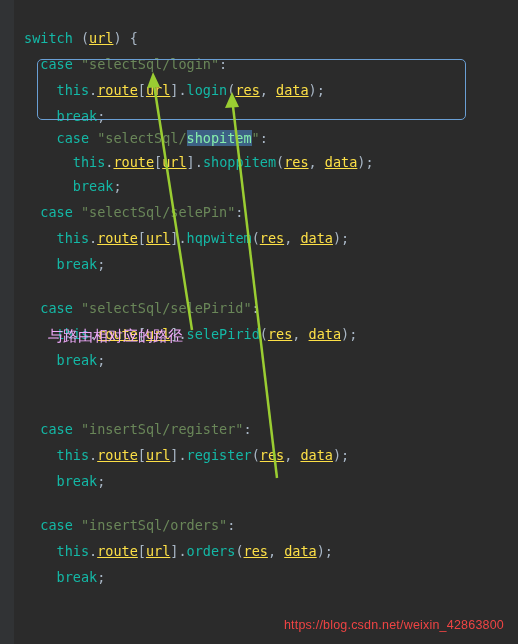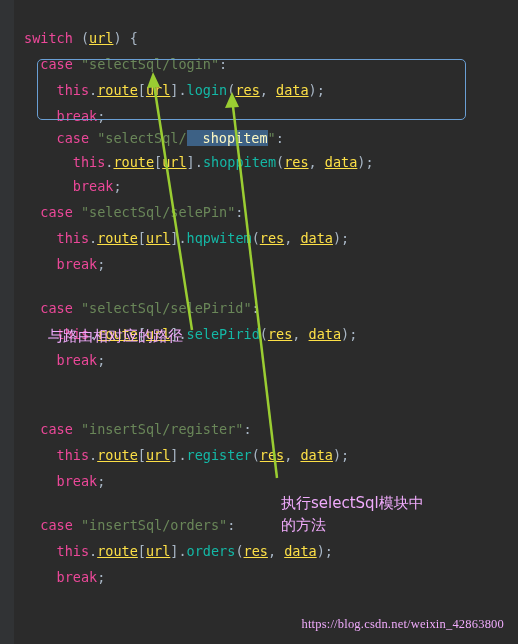"switch" .kw { color: #ec4899 -> #14b8a6 }
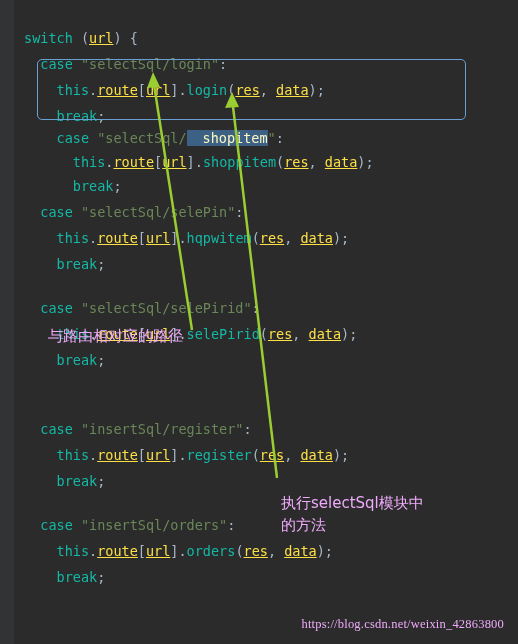"shopitem" .sel { color: #fef9c3 -> #86efac; padding-left: 16px -> none }
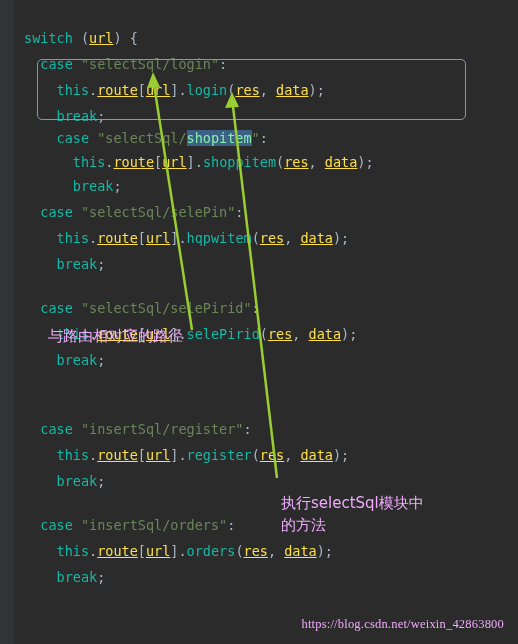"执行selectSql模块中" div.annot { html: <div><span>执行selectSql模块中</span><br><span>的方法</span></div> -> none }
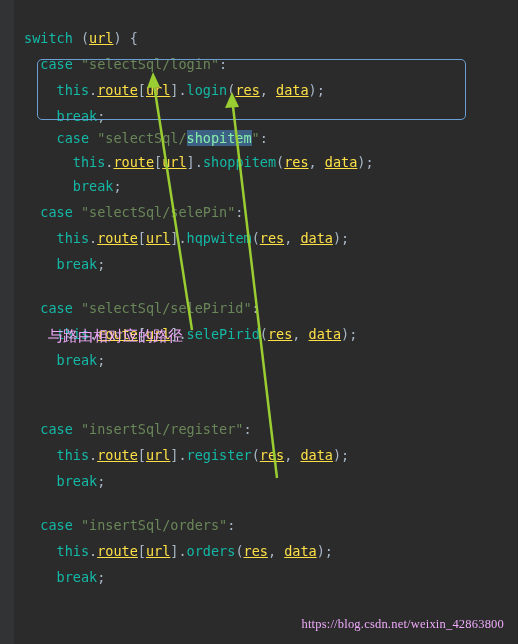"https://blog.csdn.net/weixin_42863800" .watermark { color: #f0abfc -> #ef4444; font-family: Liberation Serif, serif -> Liberation Sans, sans-serif }
